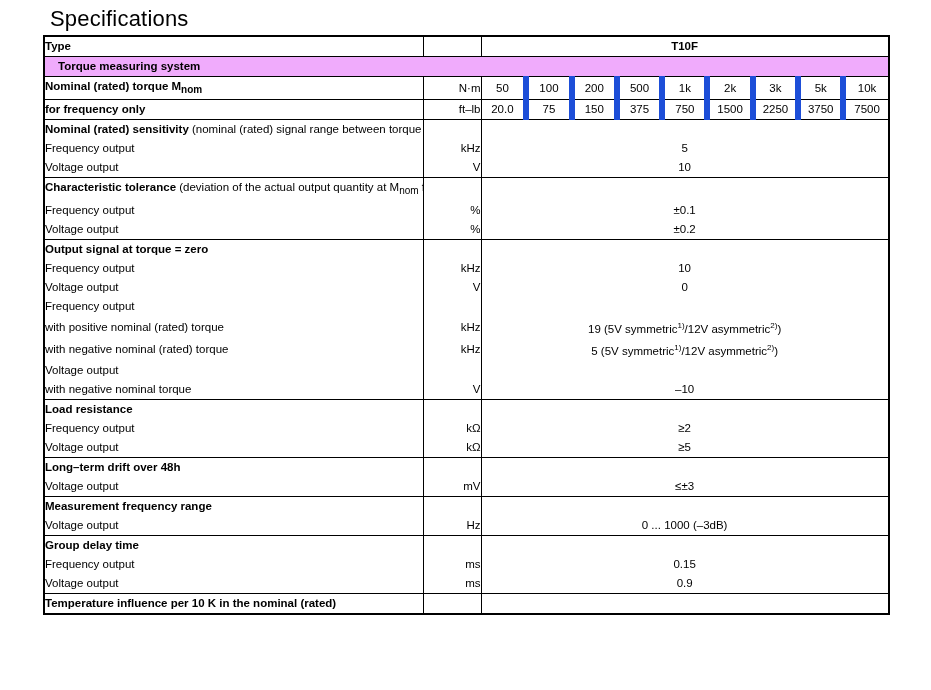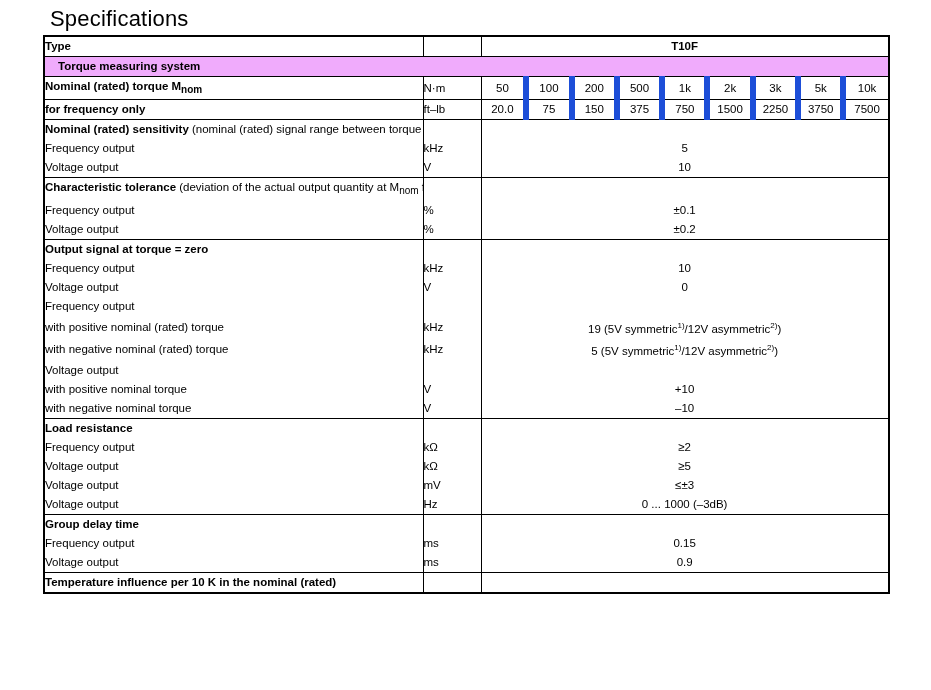"N·m" td.unit { text-align: left -> right }
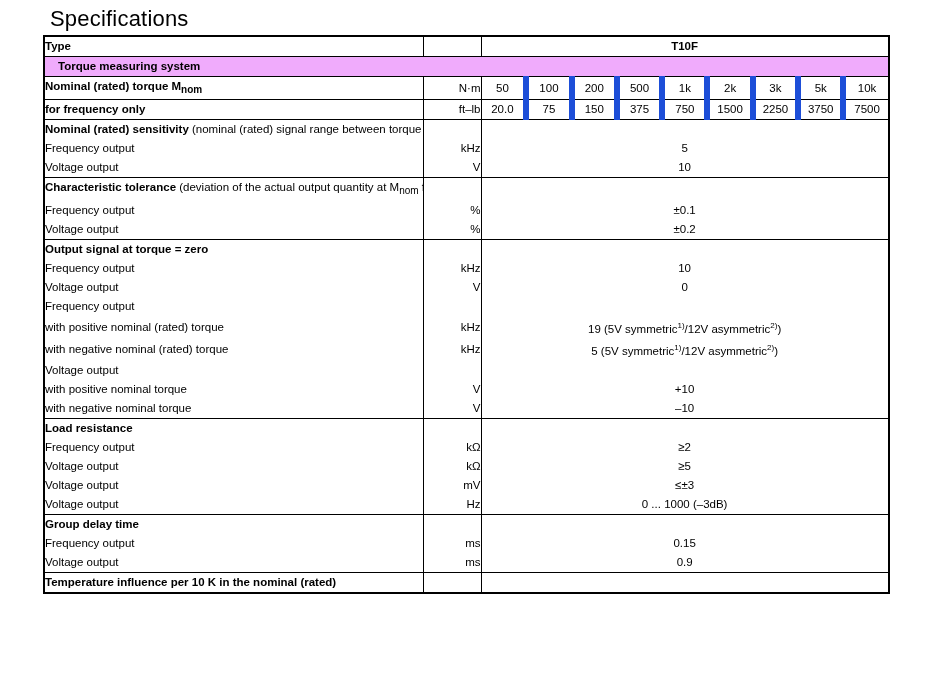"with positive nominal torque" tr { html: <tr> <td>with positive nominal torque</td> <td>V</td> <td>+10</td> </tr> -> none }
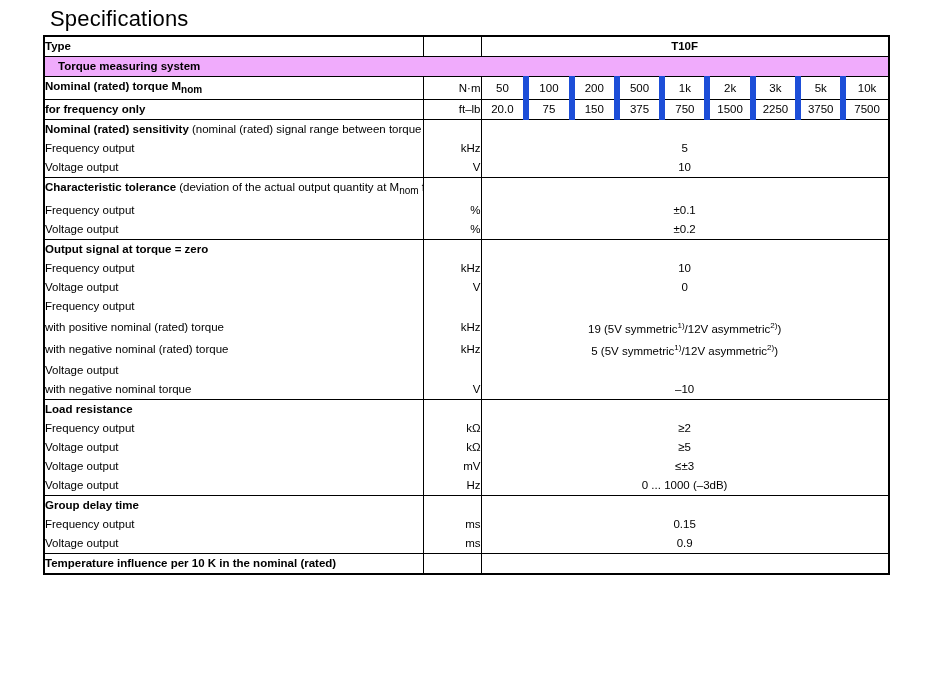"Long–term drift over 48h" tr.bt { html: none -> <tr> <td>Long–term drift over 48h</td> <td></td> <td></td> </tr> }
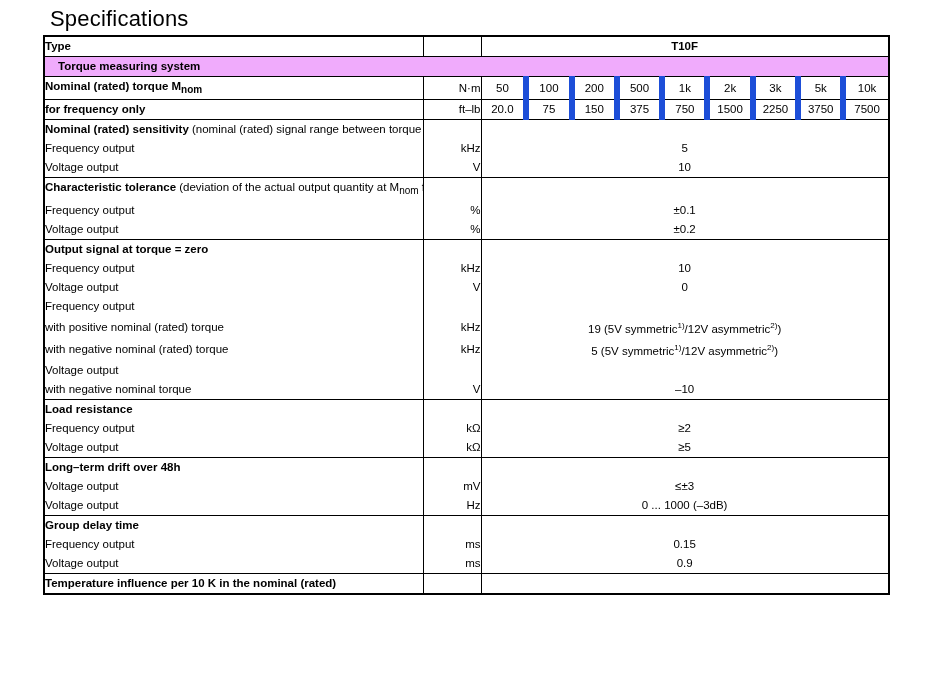"Measurement frequency range" tr.bt { html: none -> <tr> <td>Measurement frequency range</td> <td></td> <td></td> </tr> }
